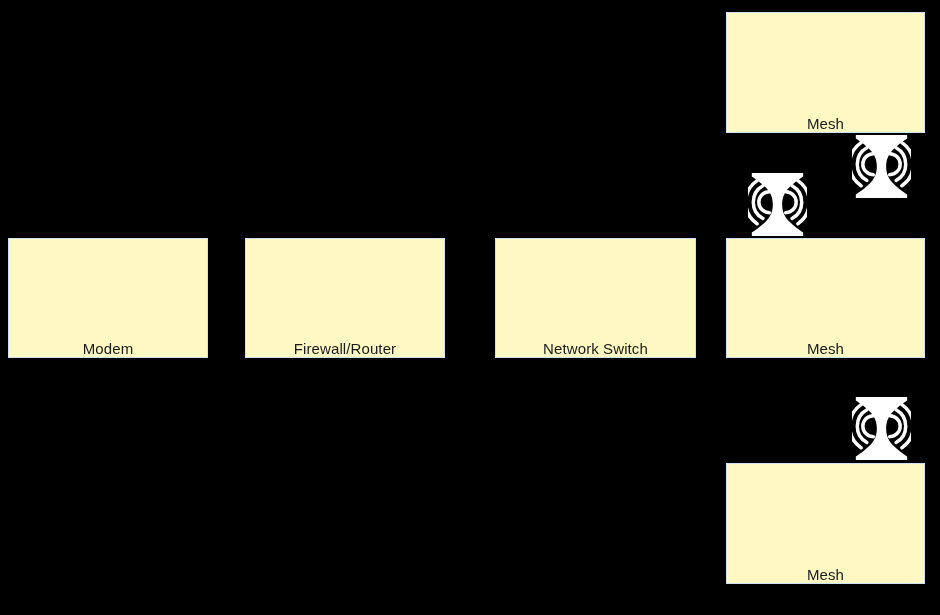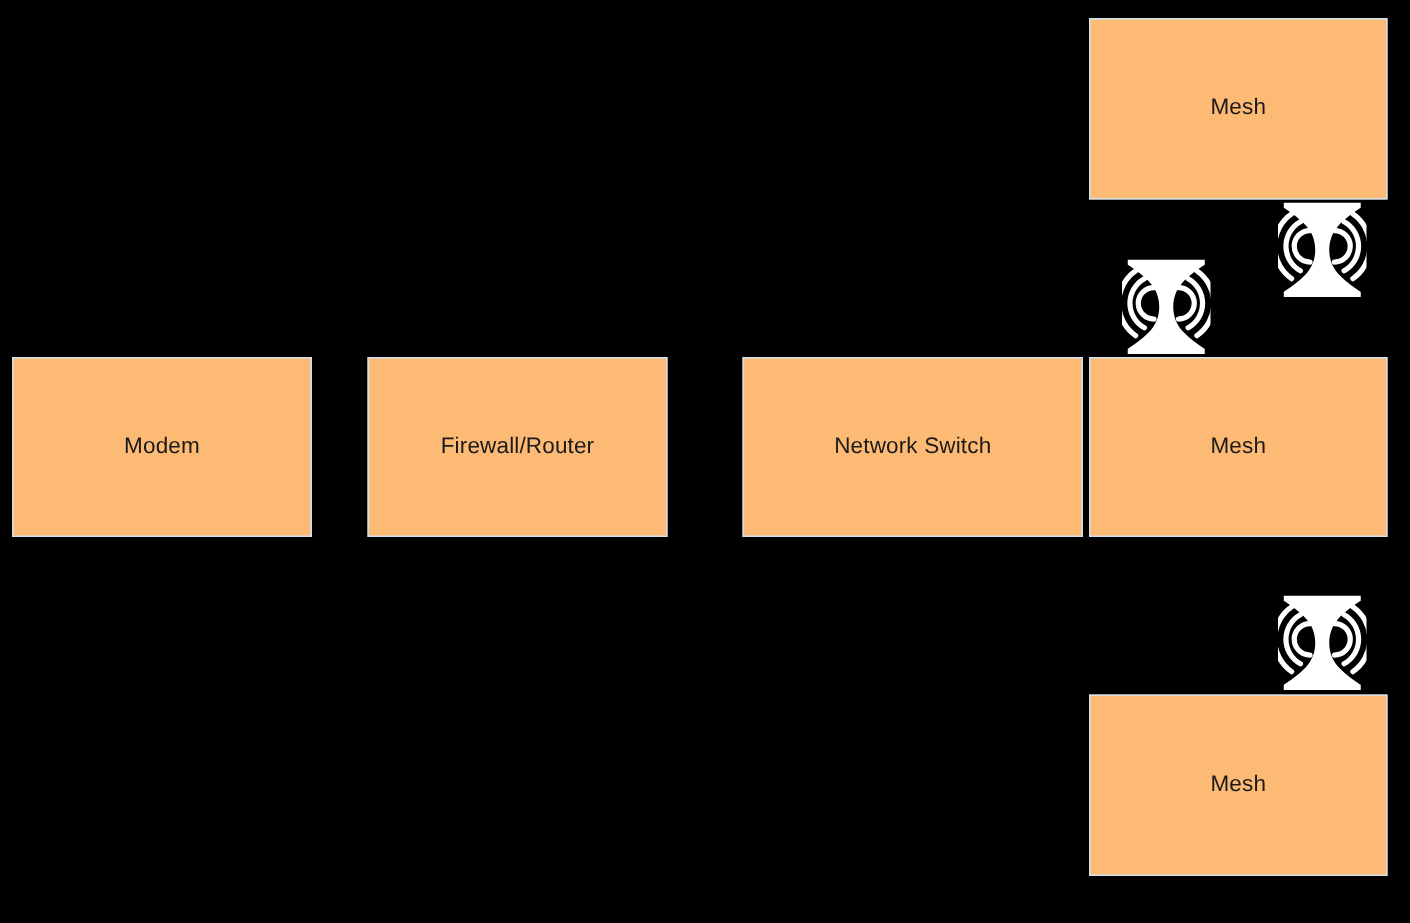"Mesh" .node { align-items: center -> flex-end; background: #fdba74 -> #fef9c3 }
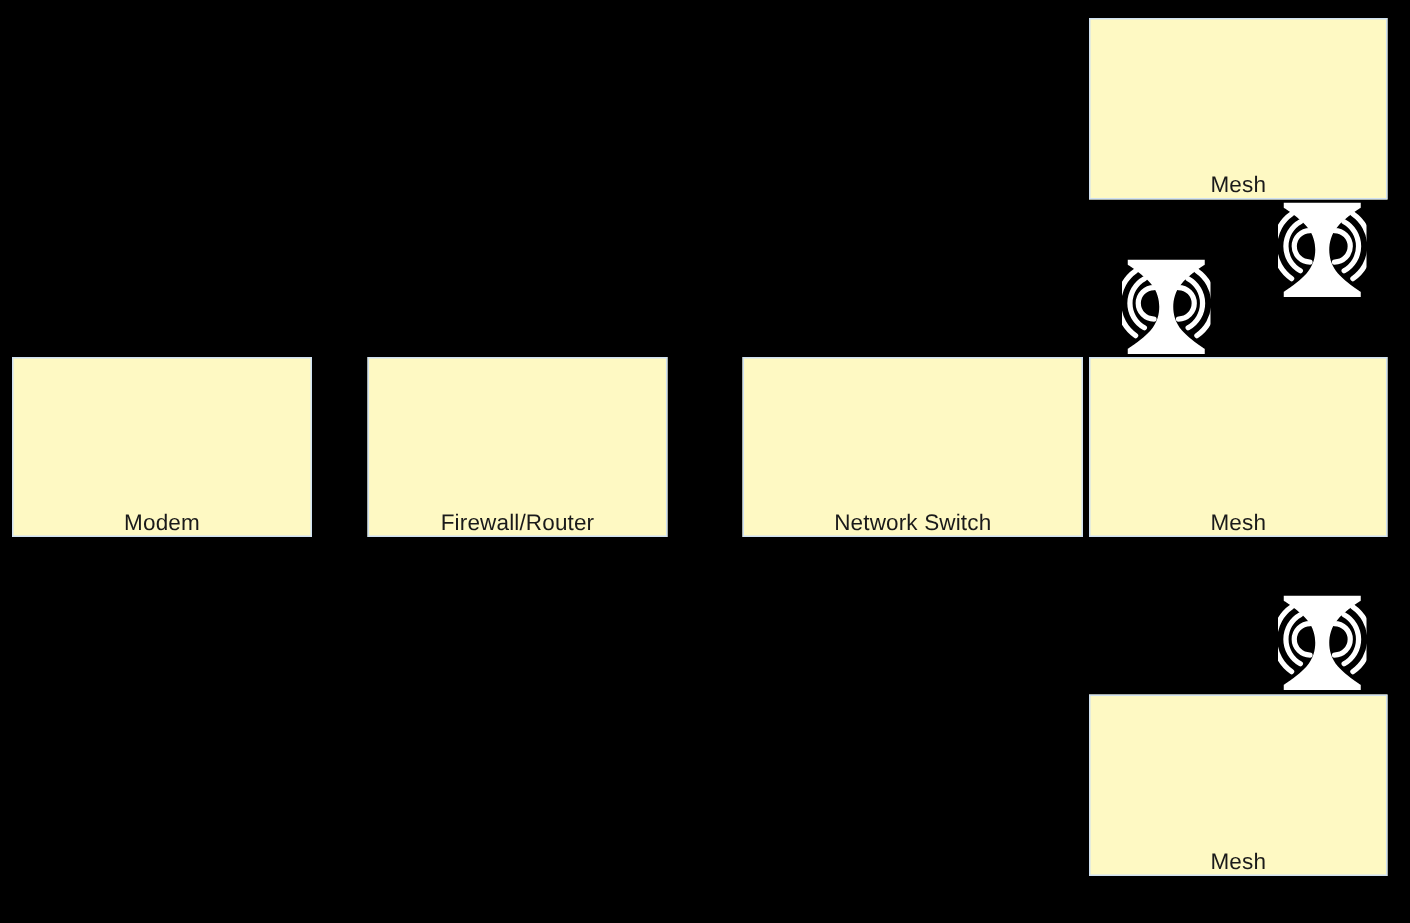"Network Switch" div.node { width: 227px -> 201px }
